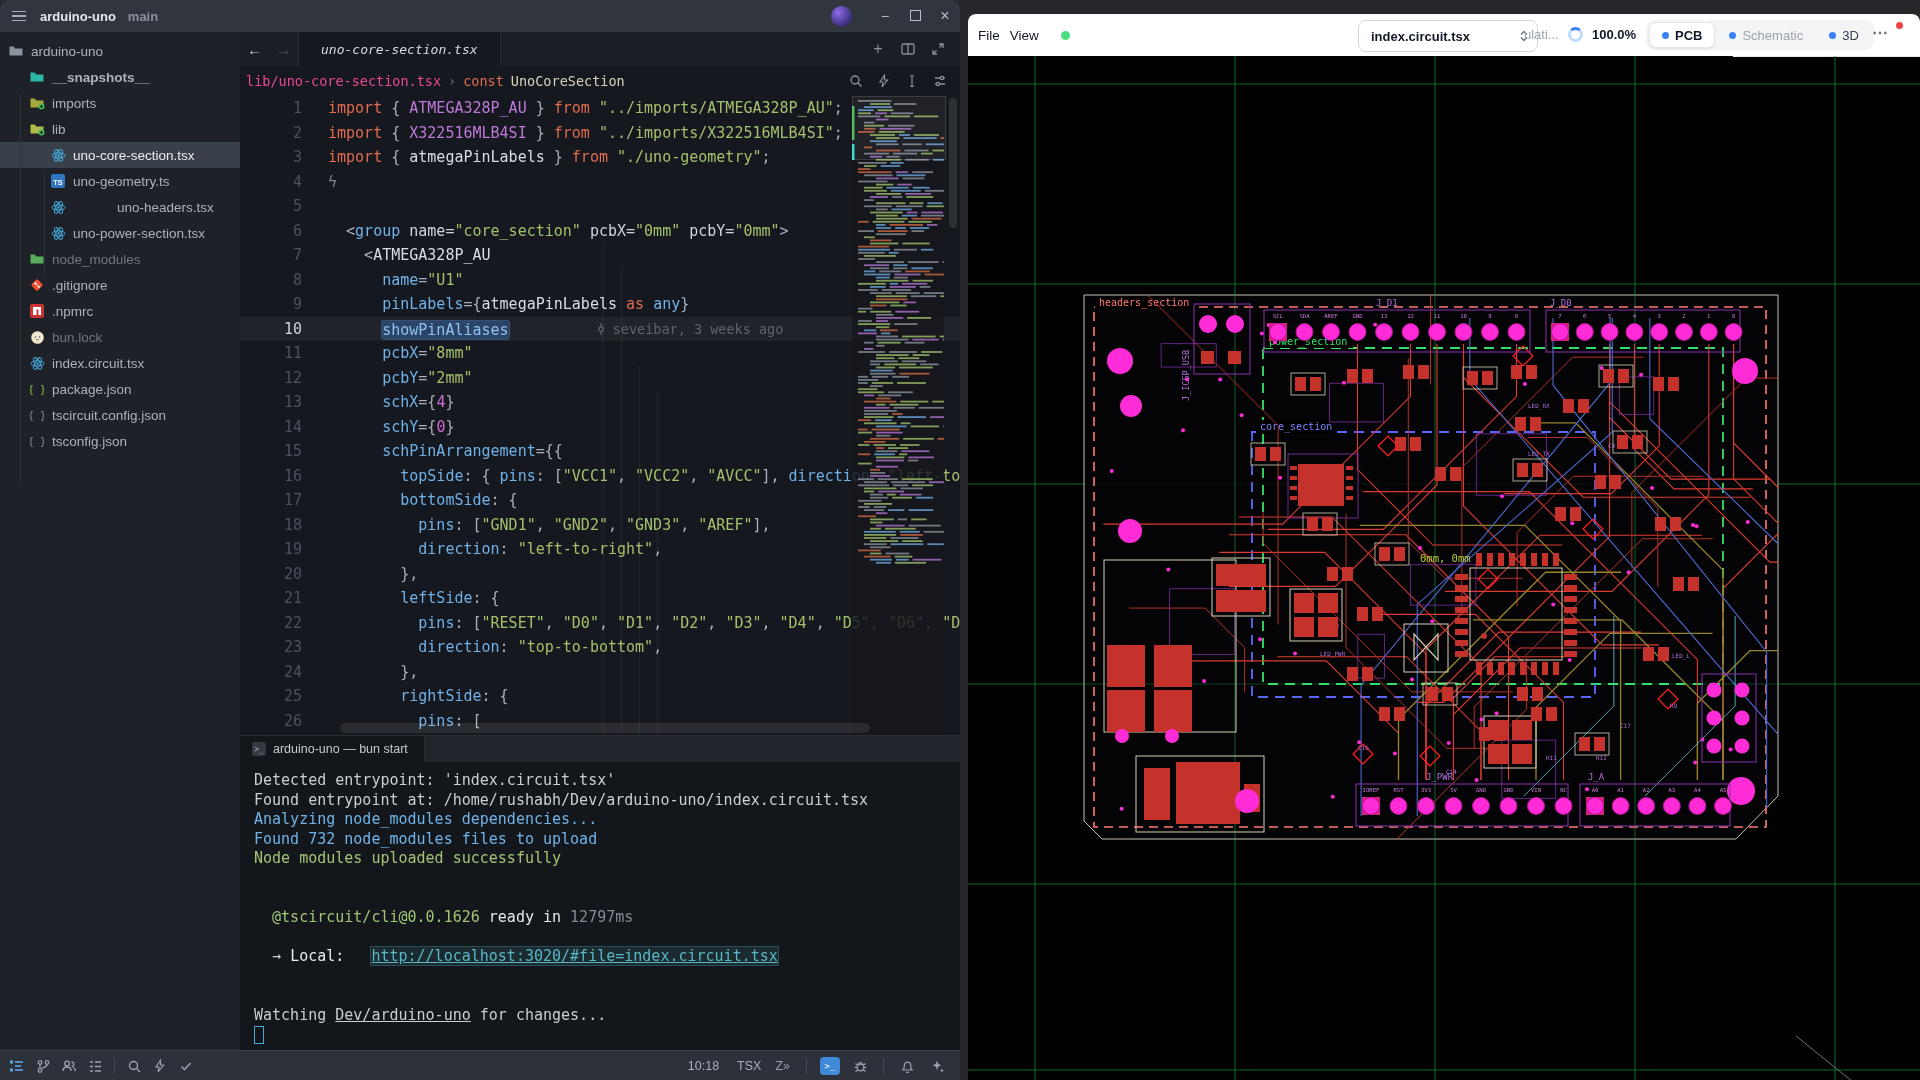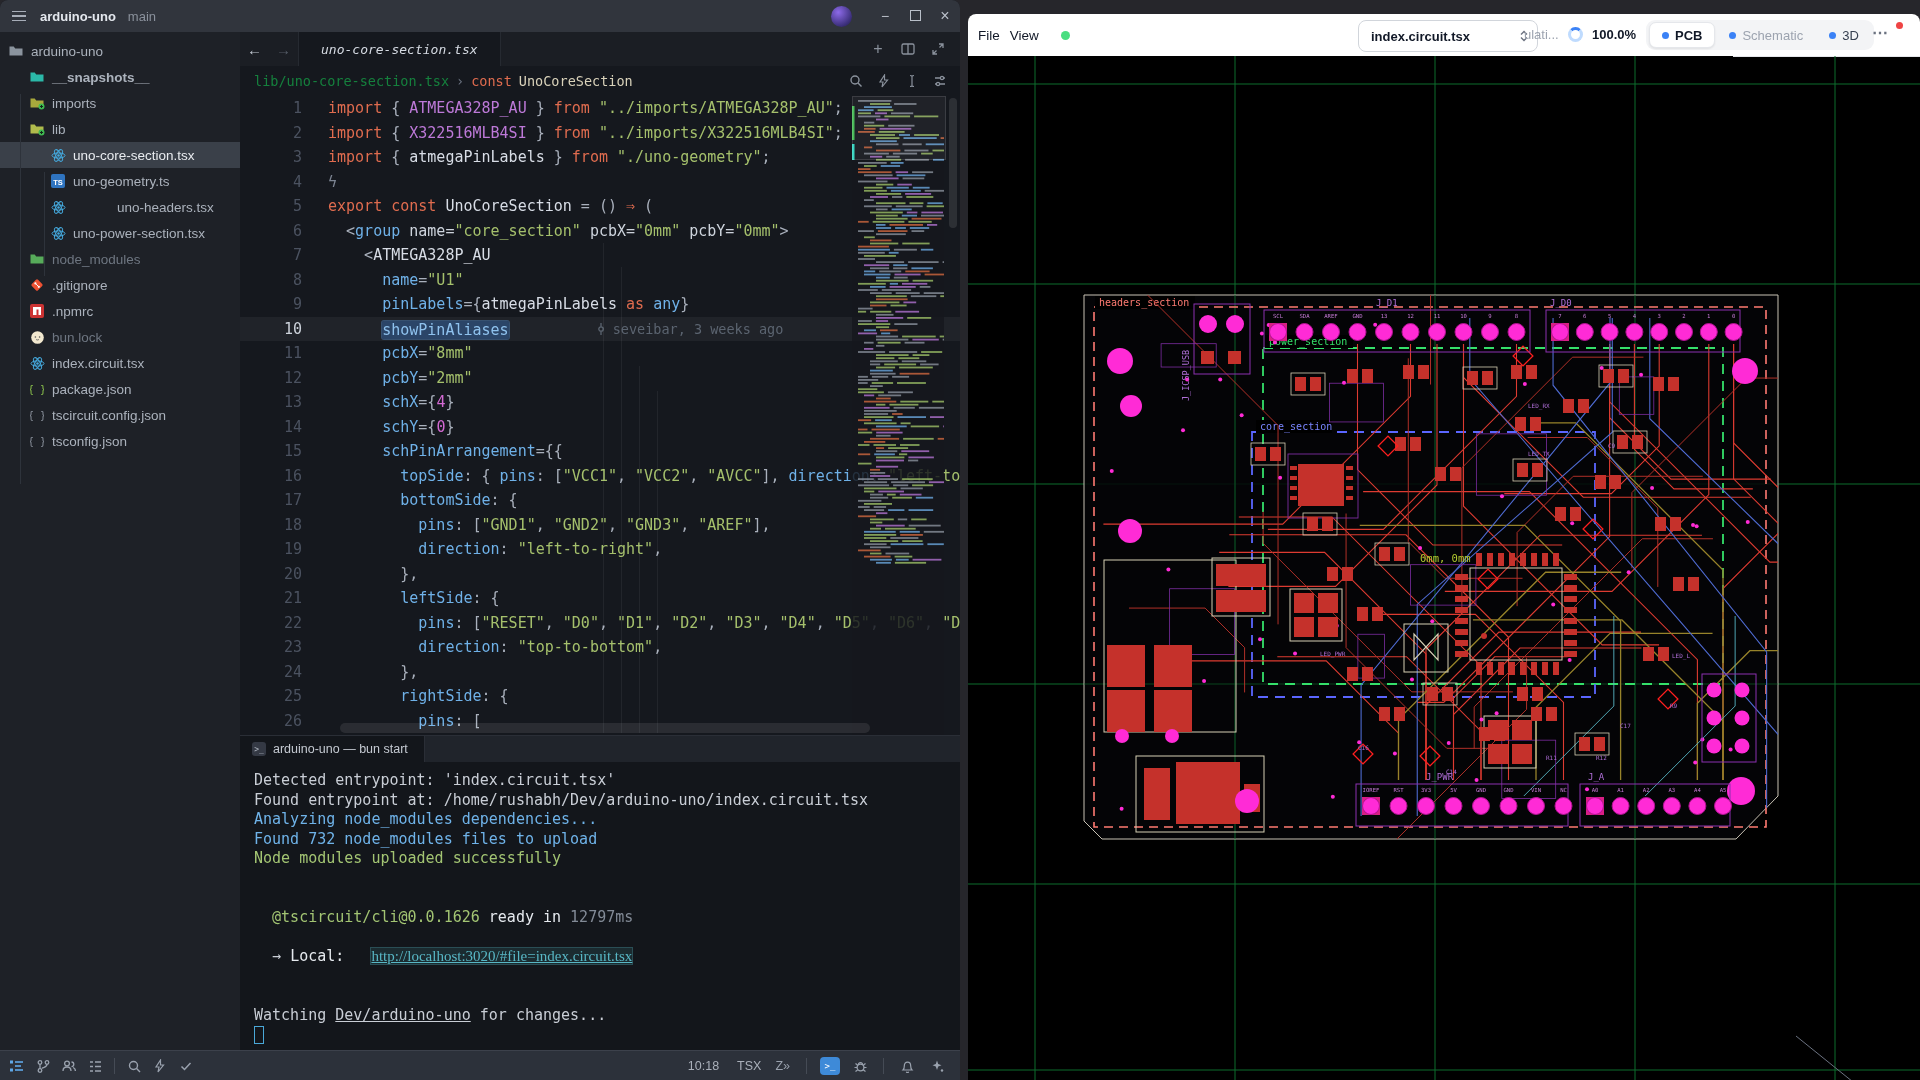"main" #titlebar .branch { font-weight: none -> bold }
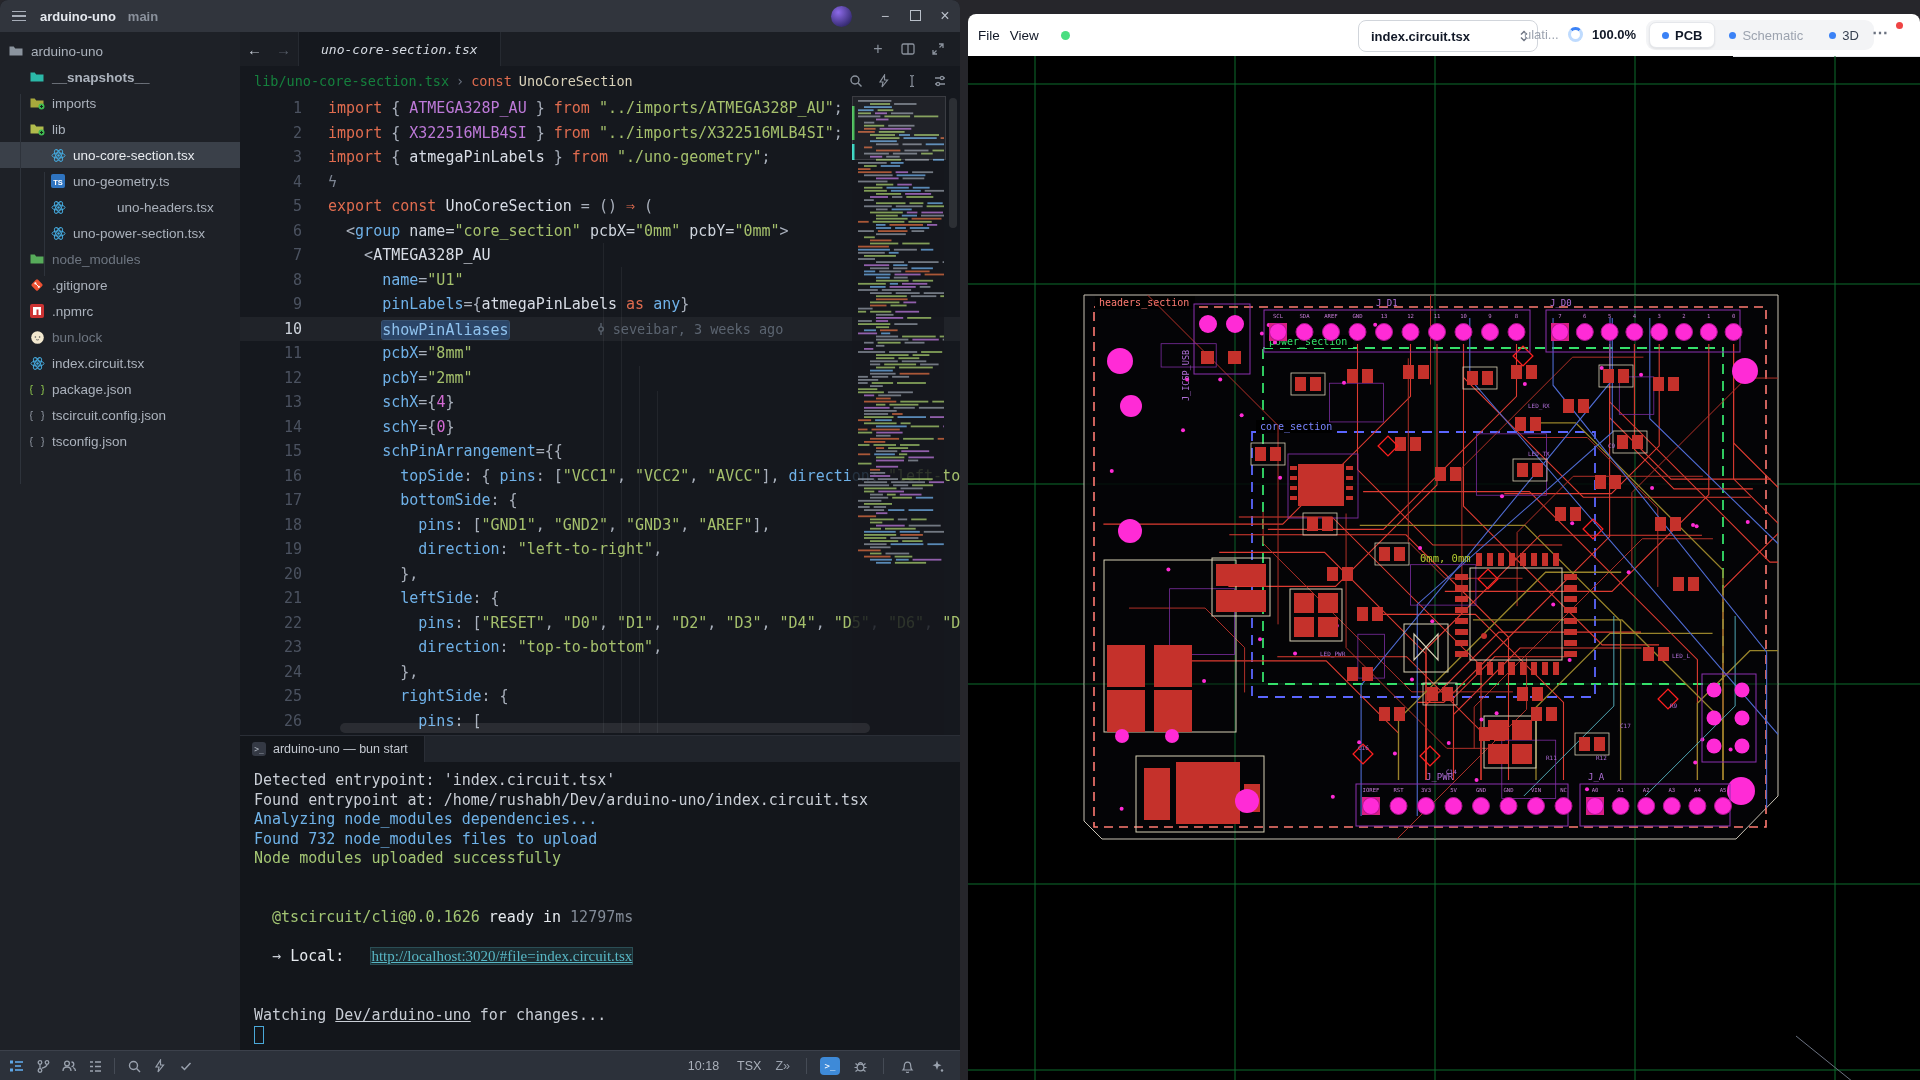"lib/uno-core-section.tsx" #breadcrumb .path { color: #15803d -> #ec4899; margin-left: 14px -> 6px }
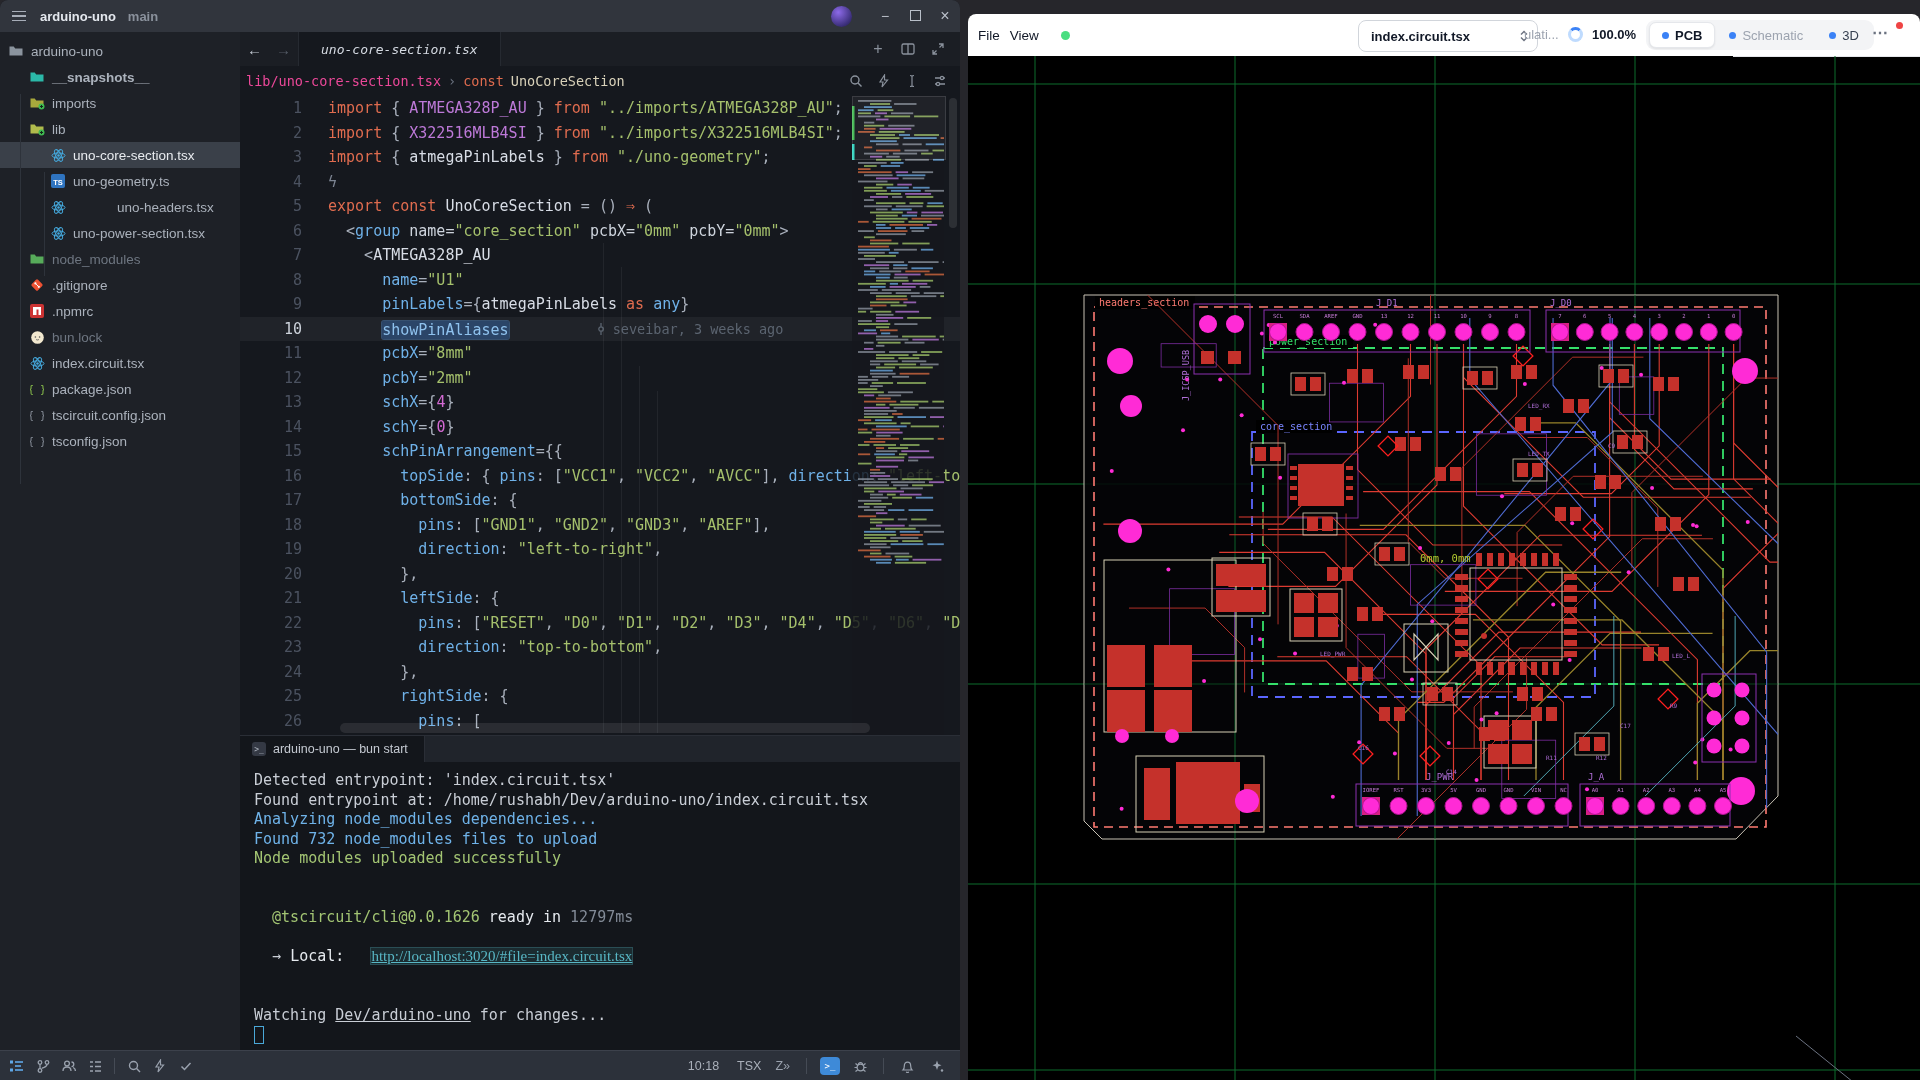"export const UnoCoreSection = ()" span.lc { html: <span><span>export</span><span> </span><span>const</span><span> </span><span>UnoCoreSection</span><span> = () </span><span>⇒</span><span> (</span></span> -> none }
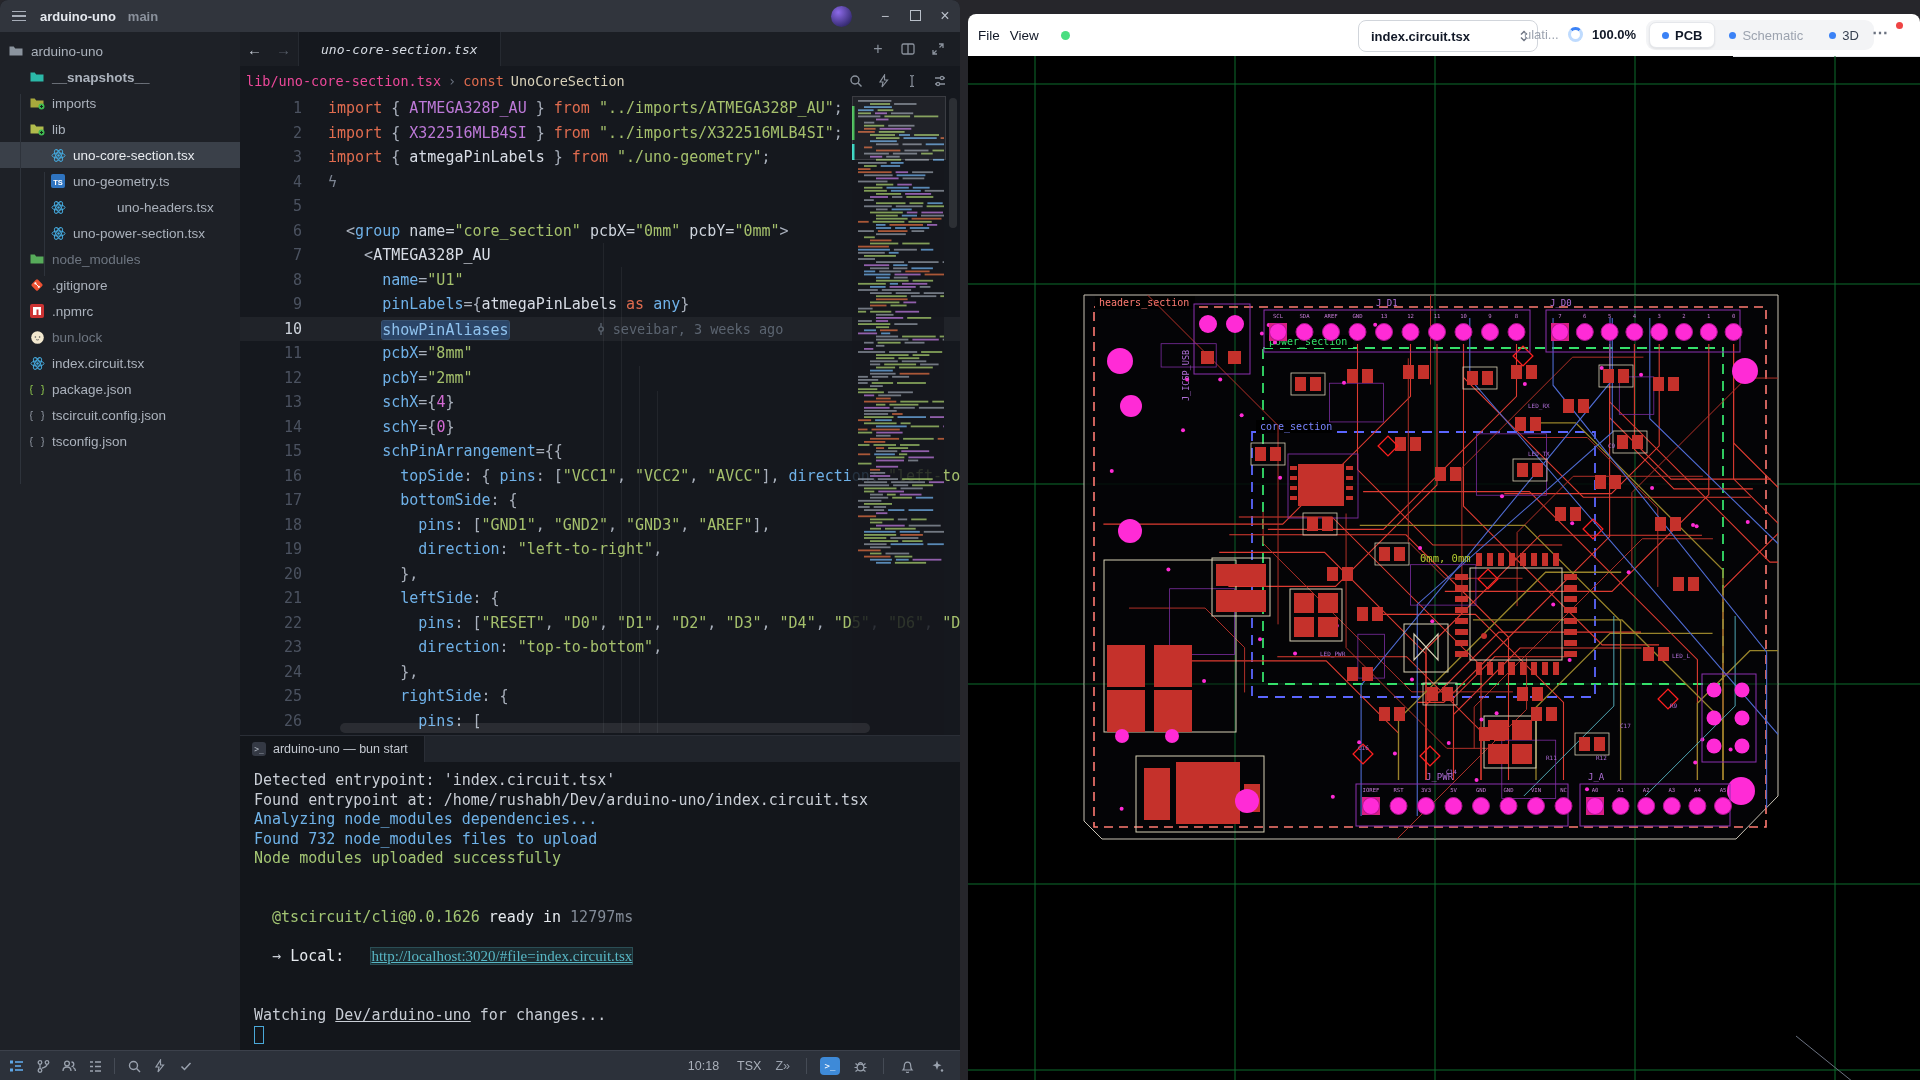"http://localhost:3020/#file=index.circui" .tl-lk { font-family: Liberation Serif, serif -> none }
